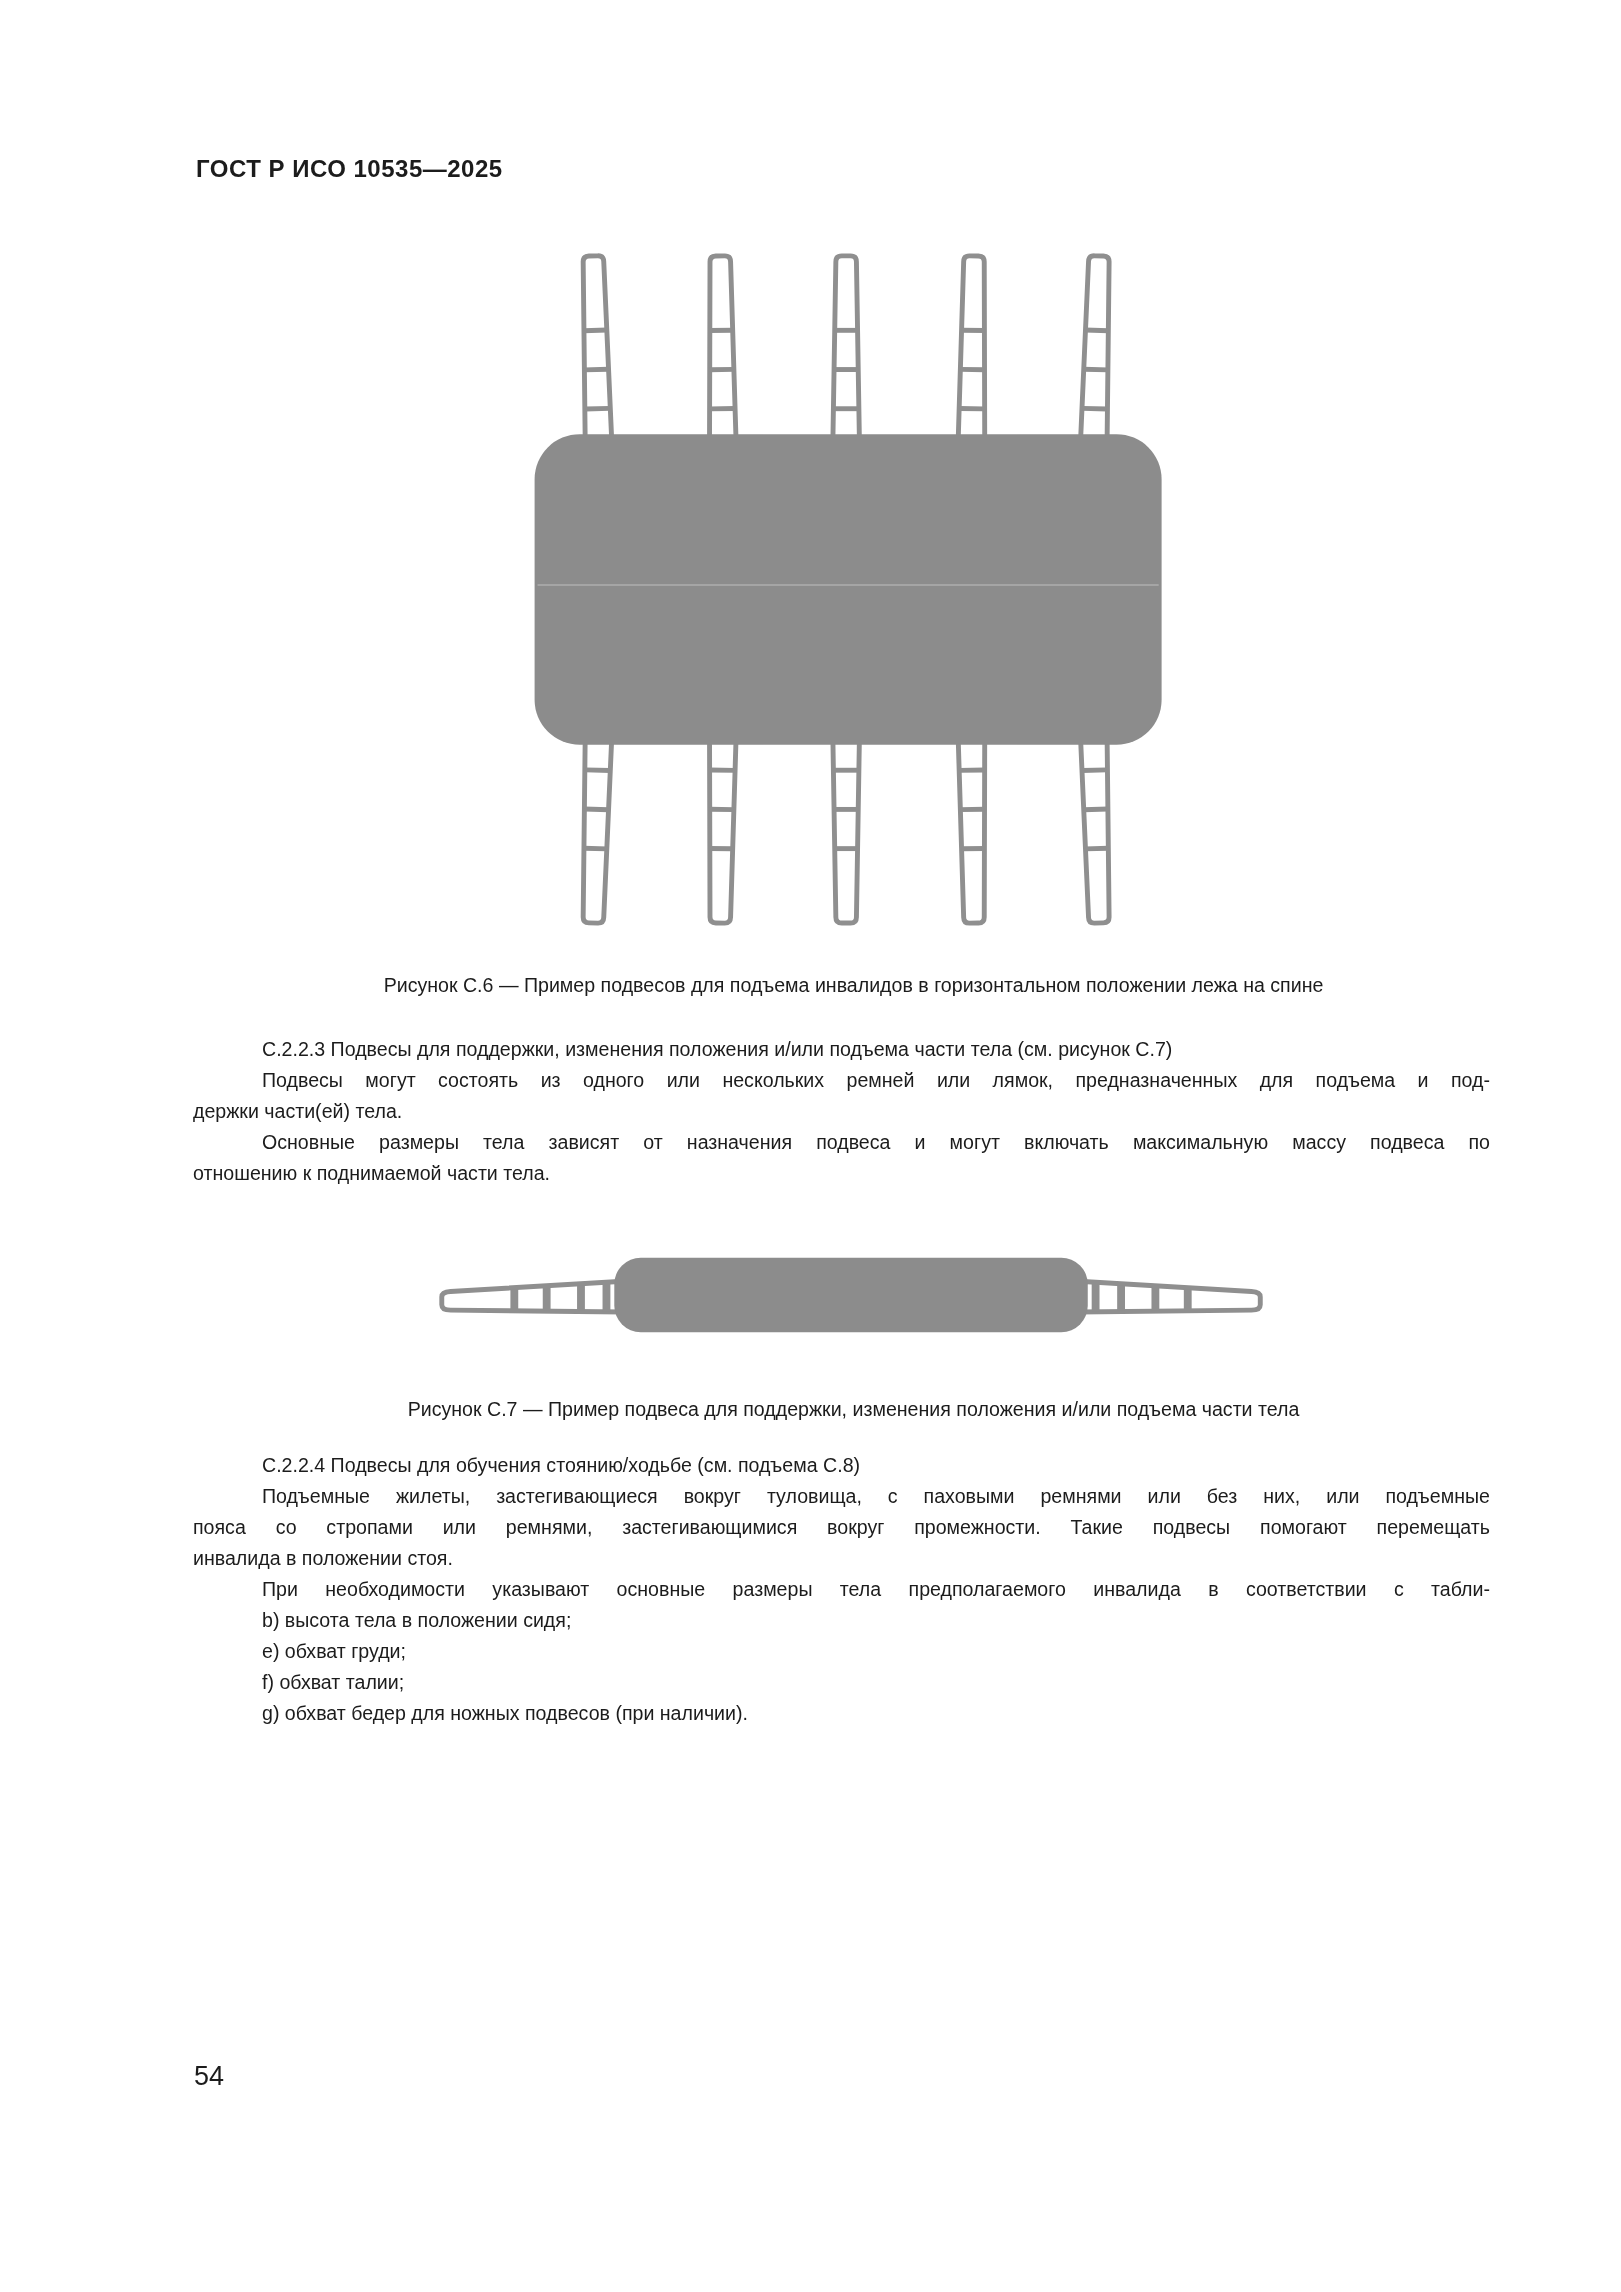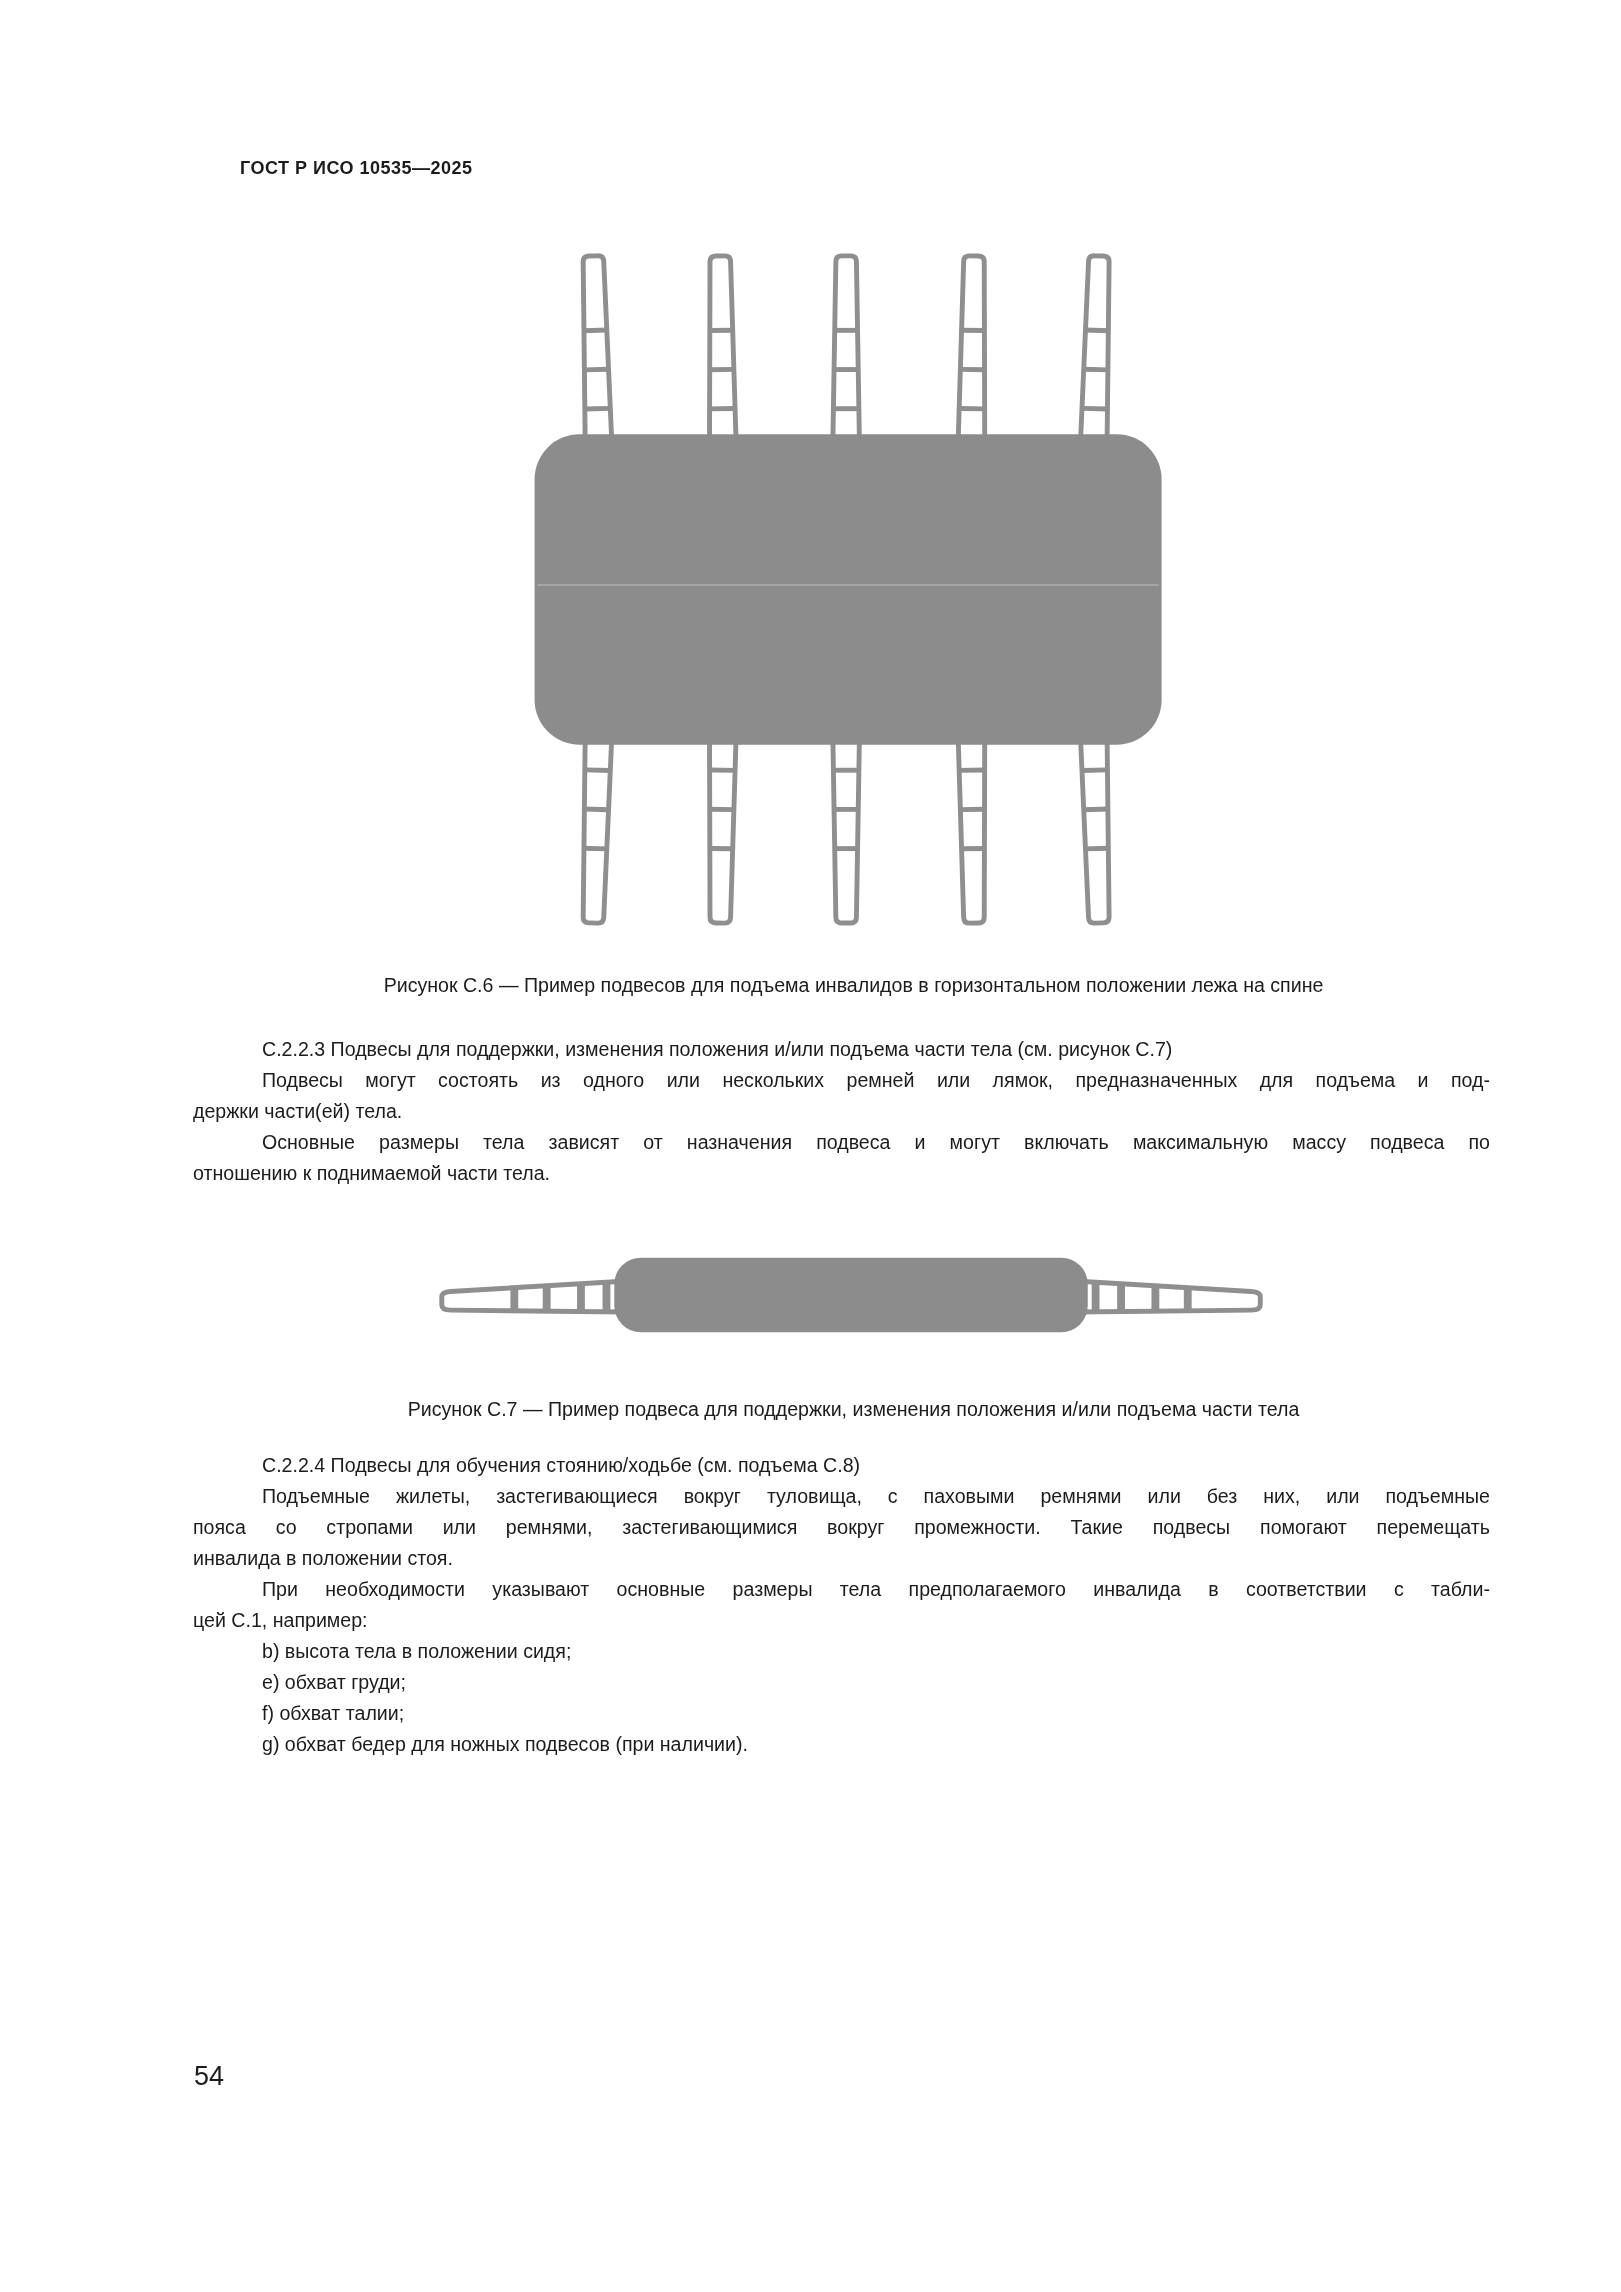"ГОСТ Р ИСО 10535—2025" .doc-header { font-size: 18px -> 24px; margin-left: 44px -> none }
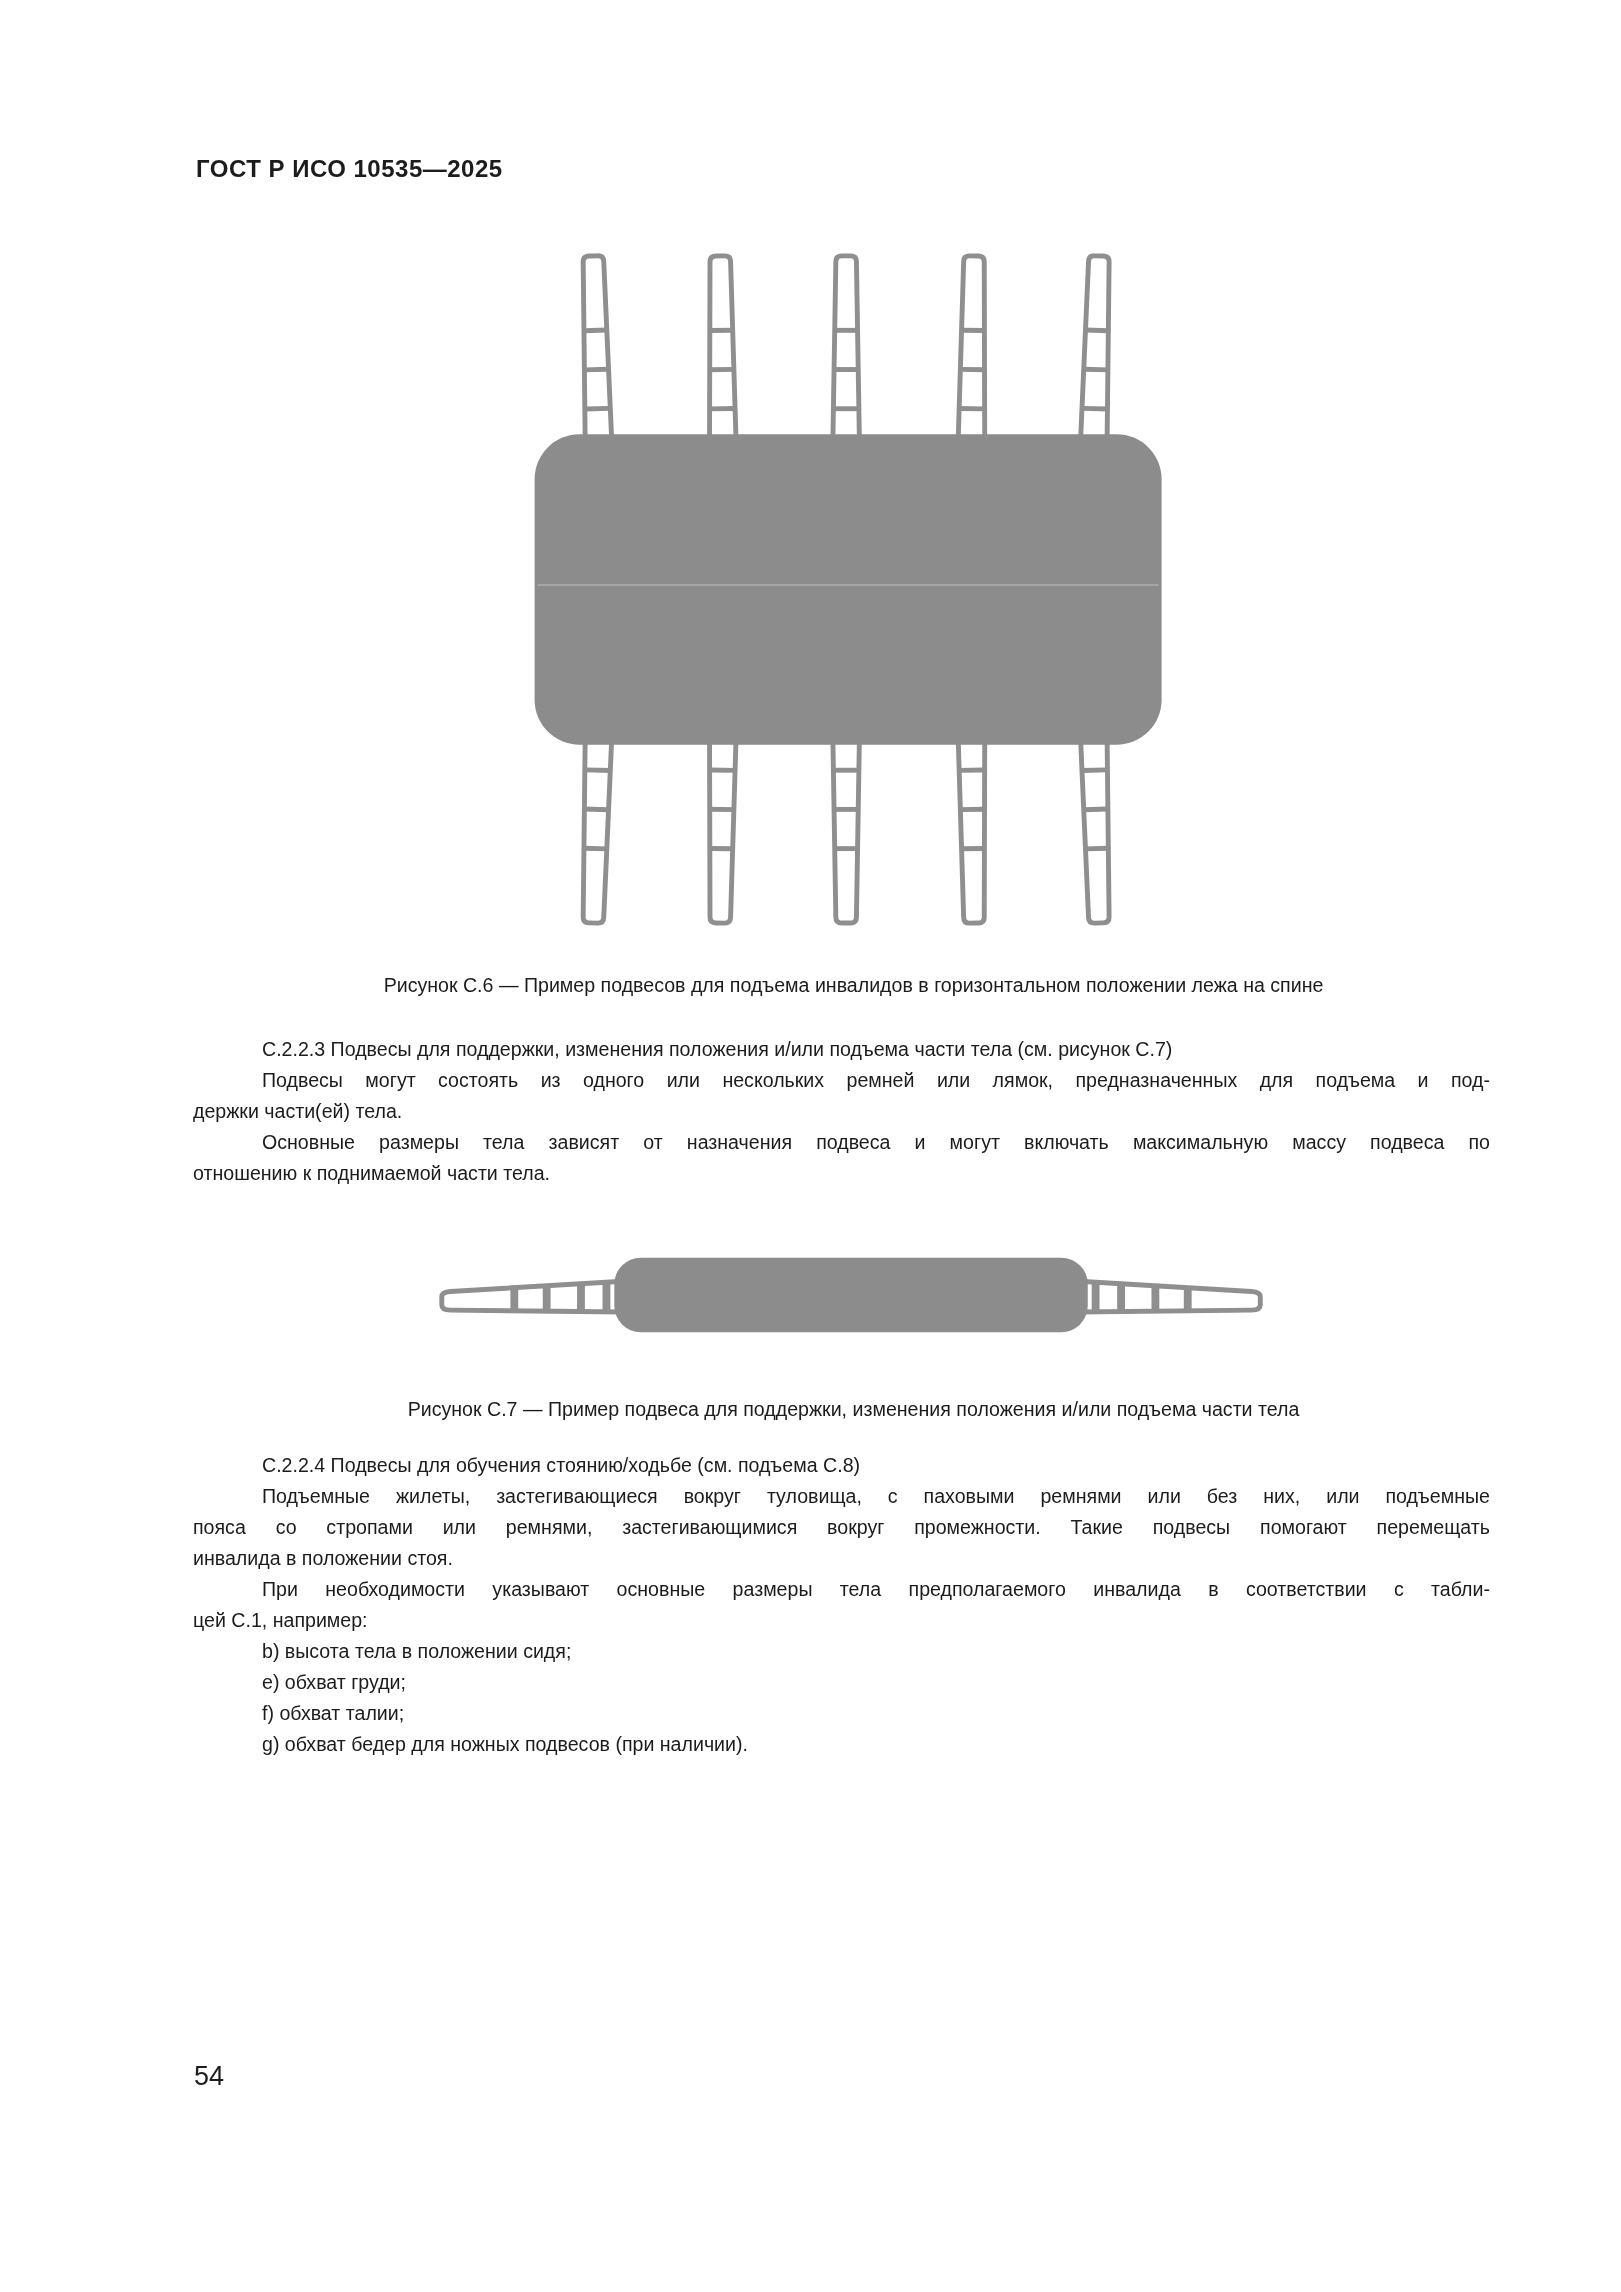"цей С.1, например:" div.line { html: <div>цей С.1, например:</div> -> none }
